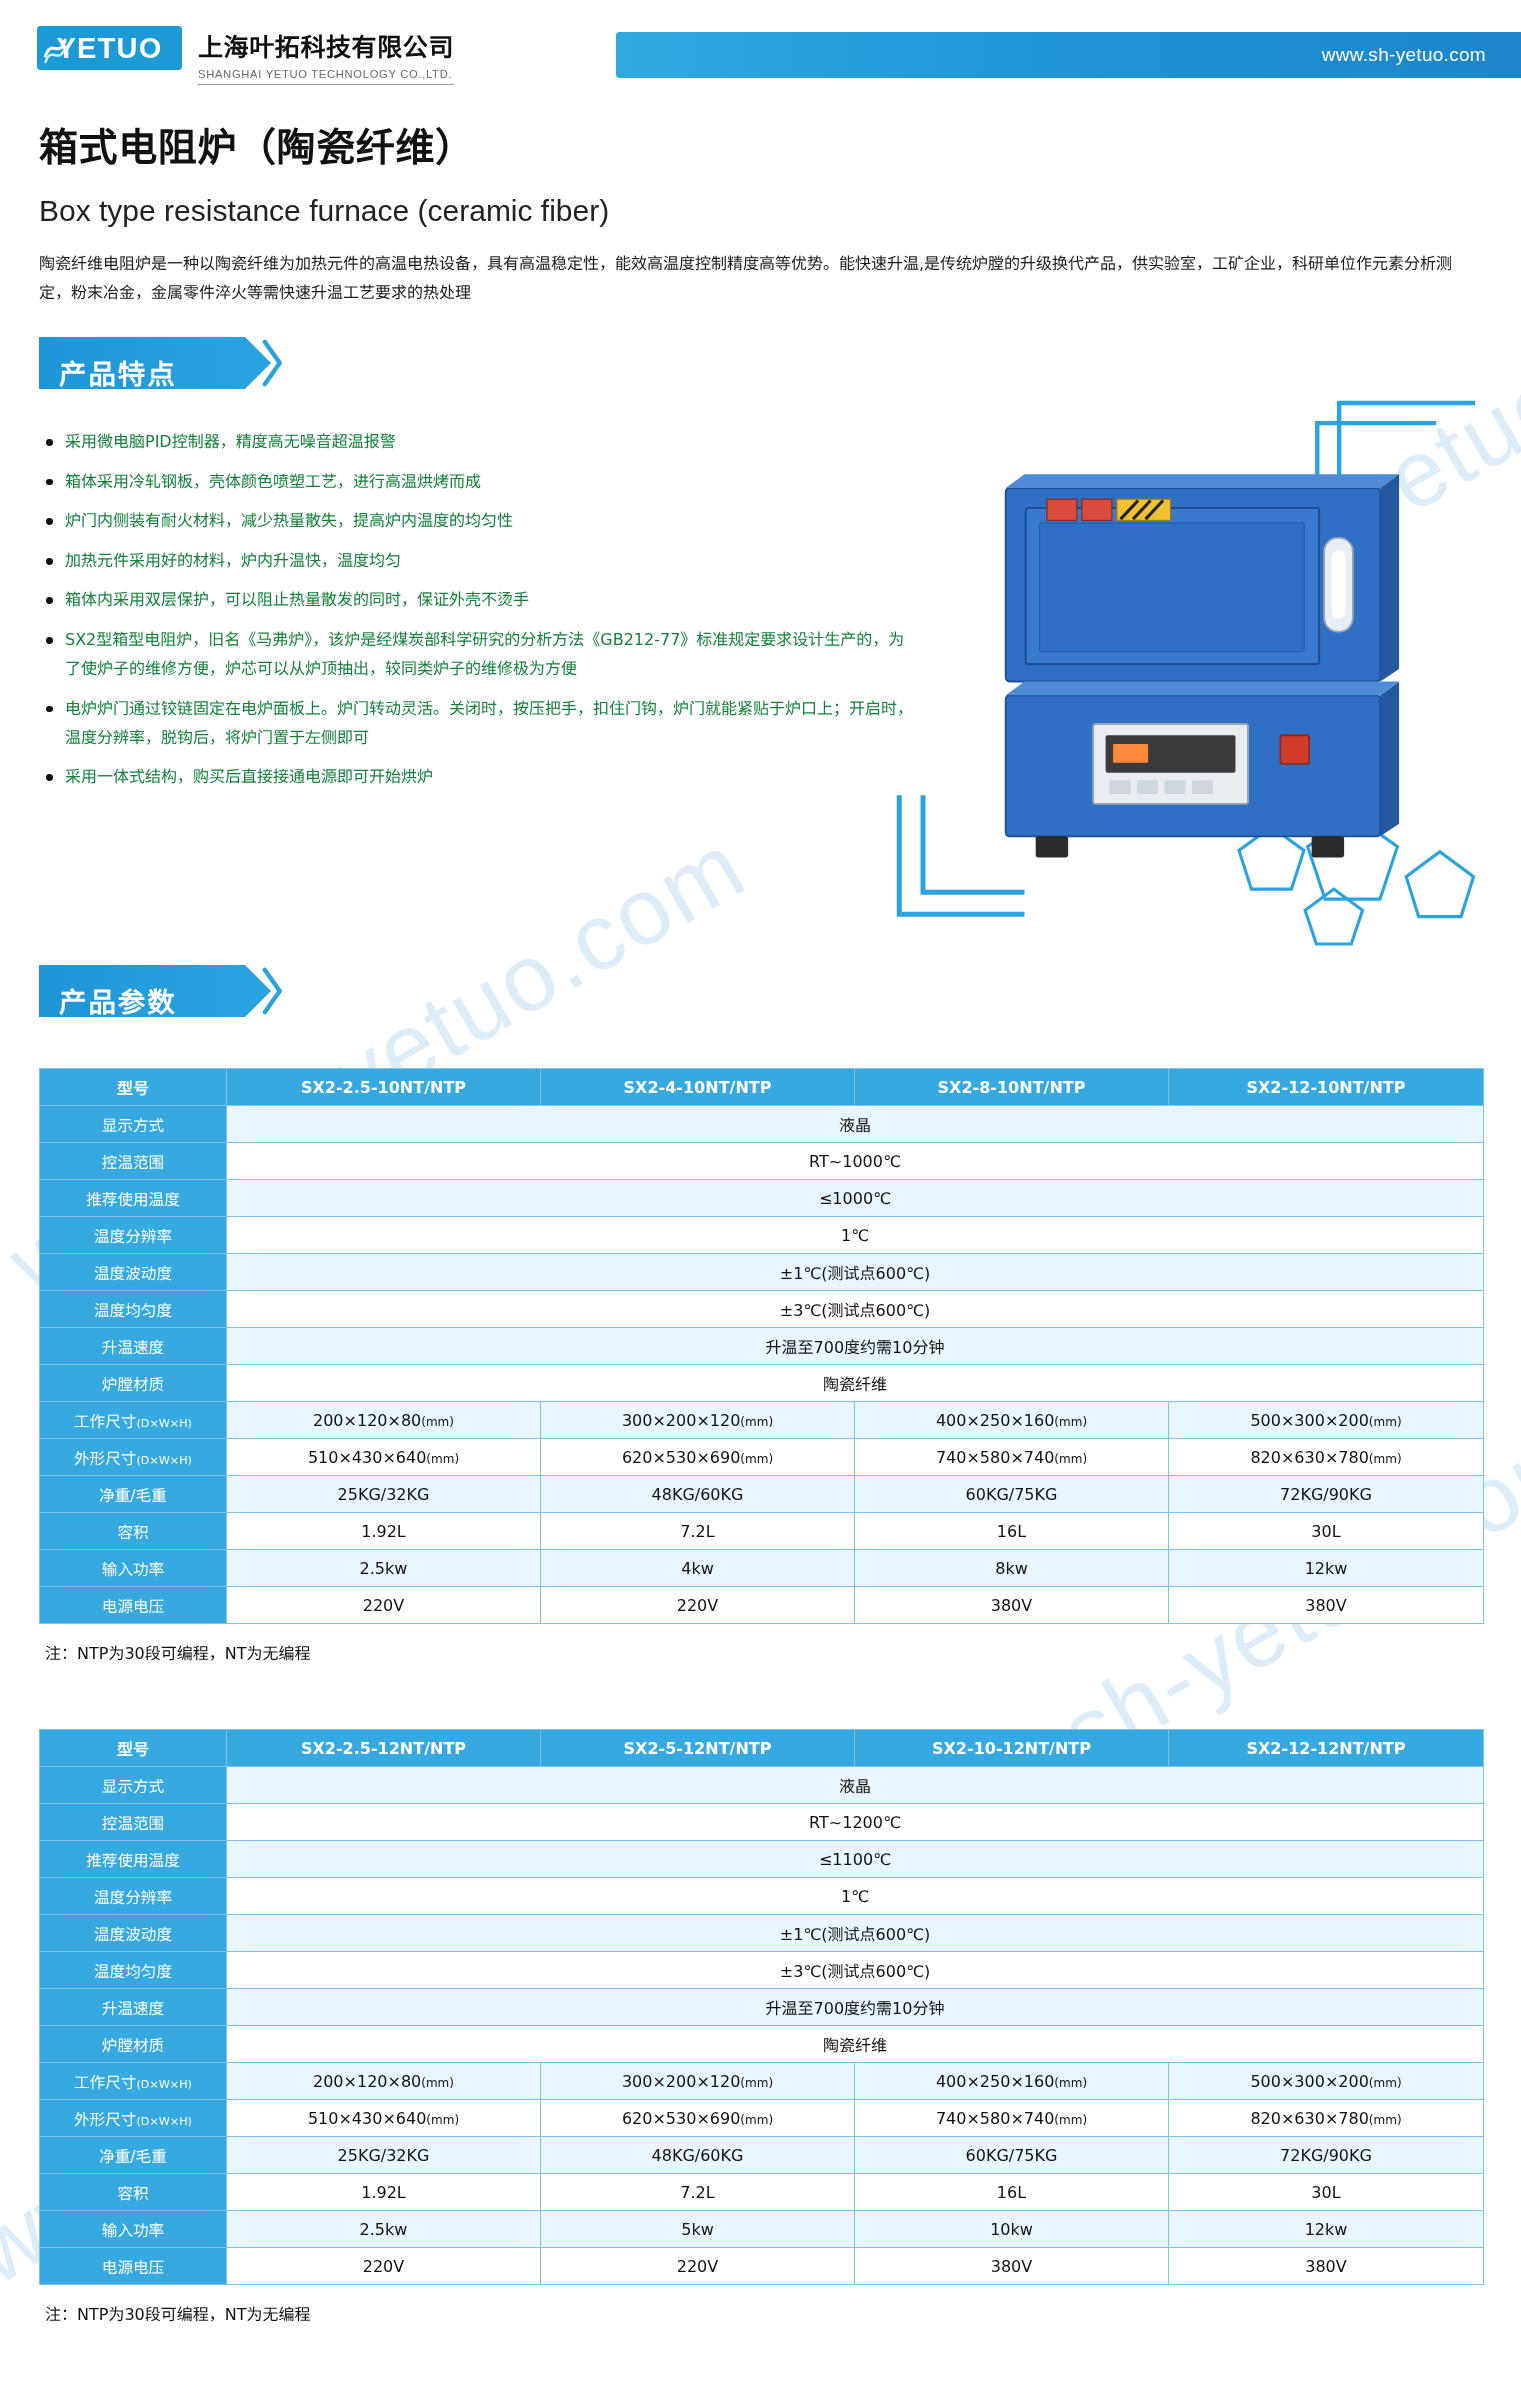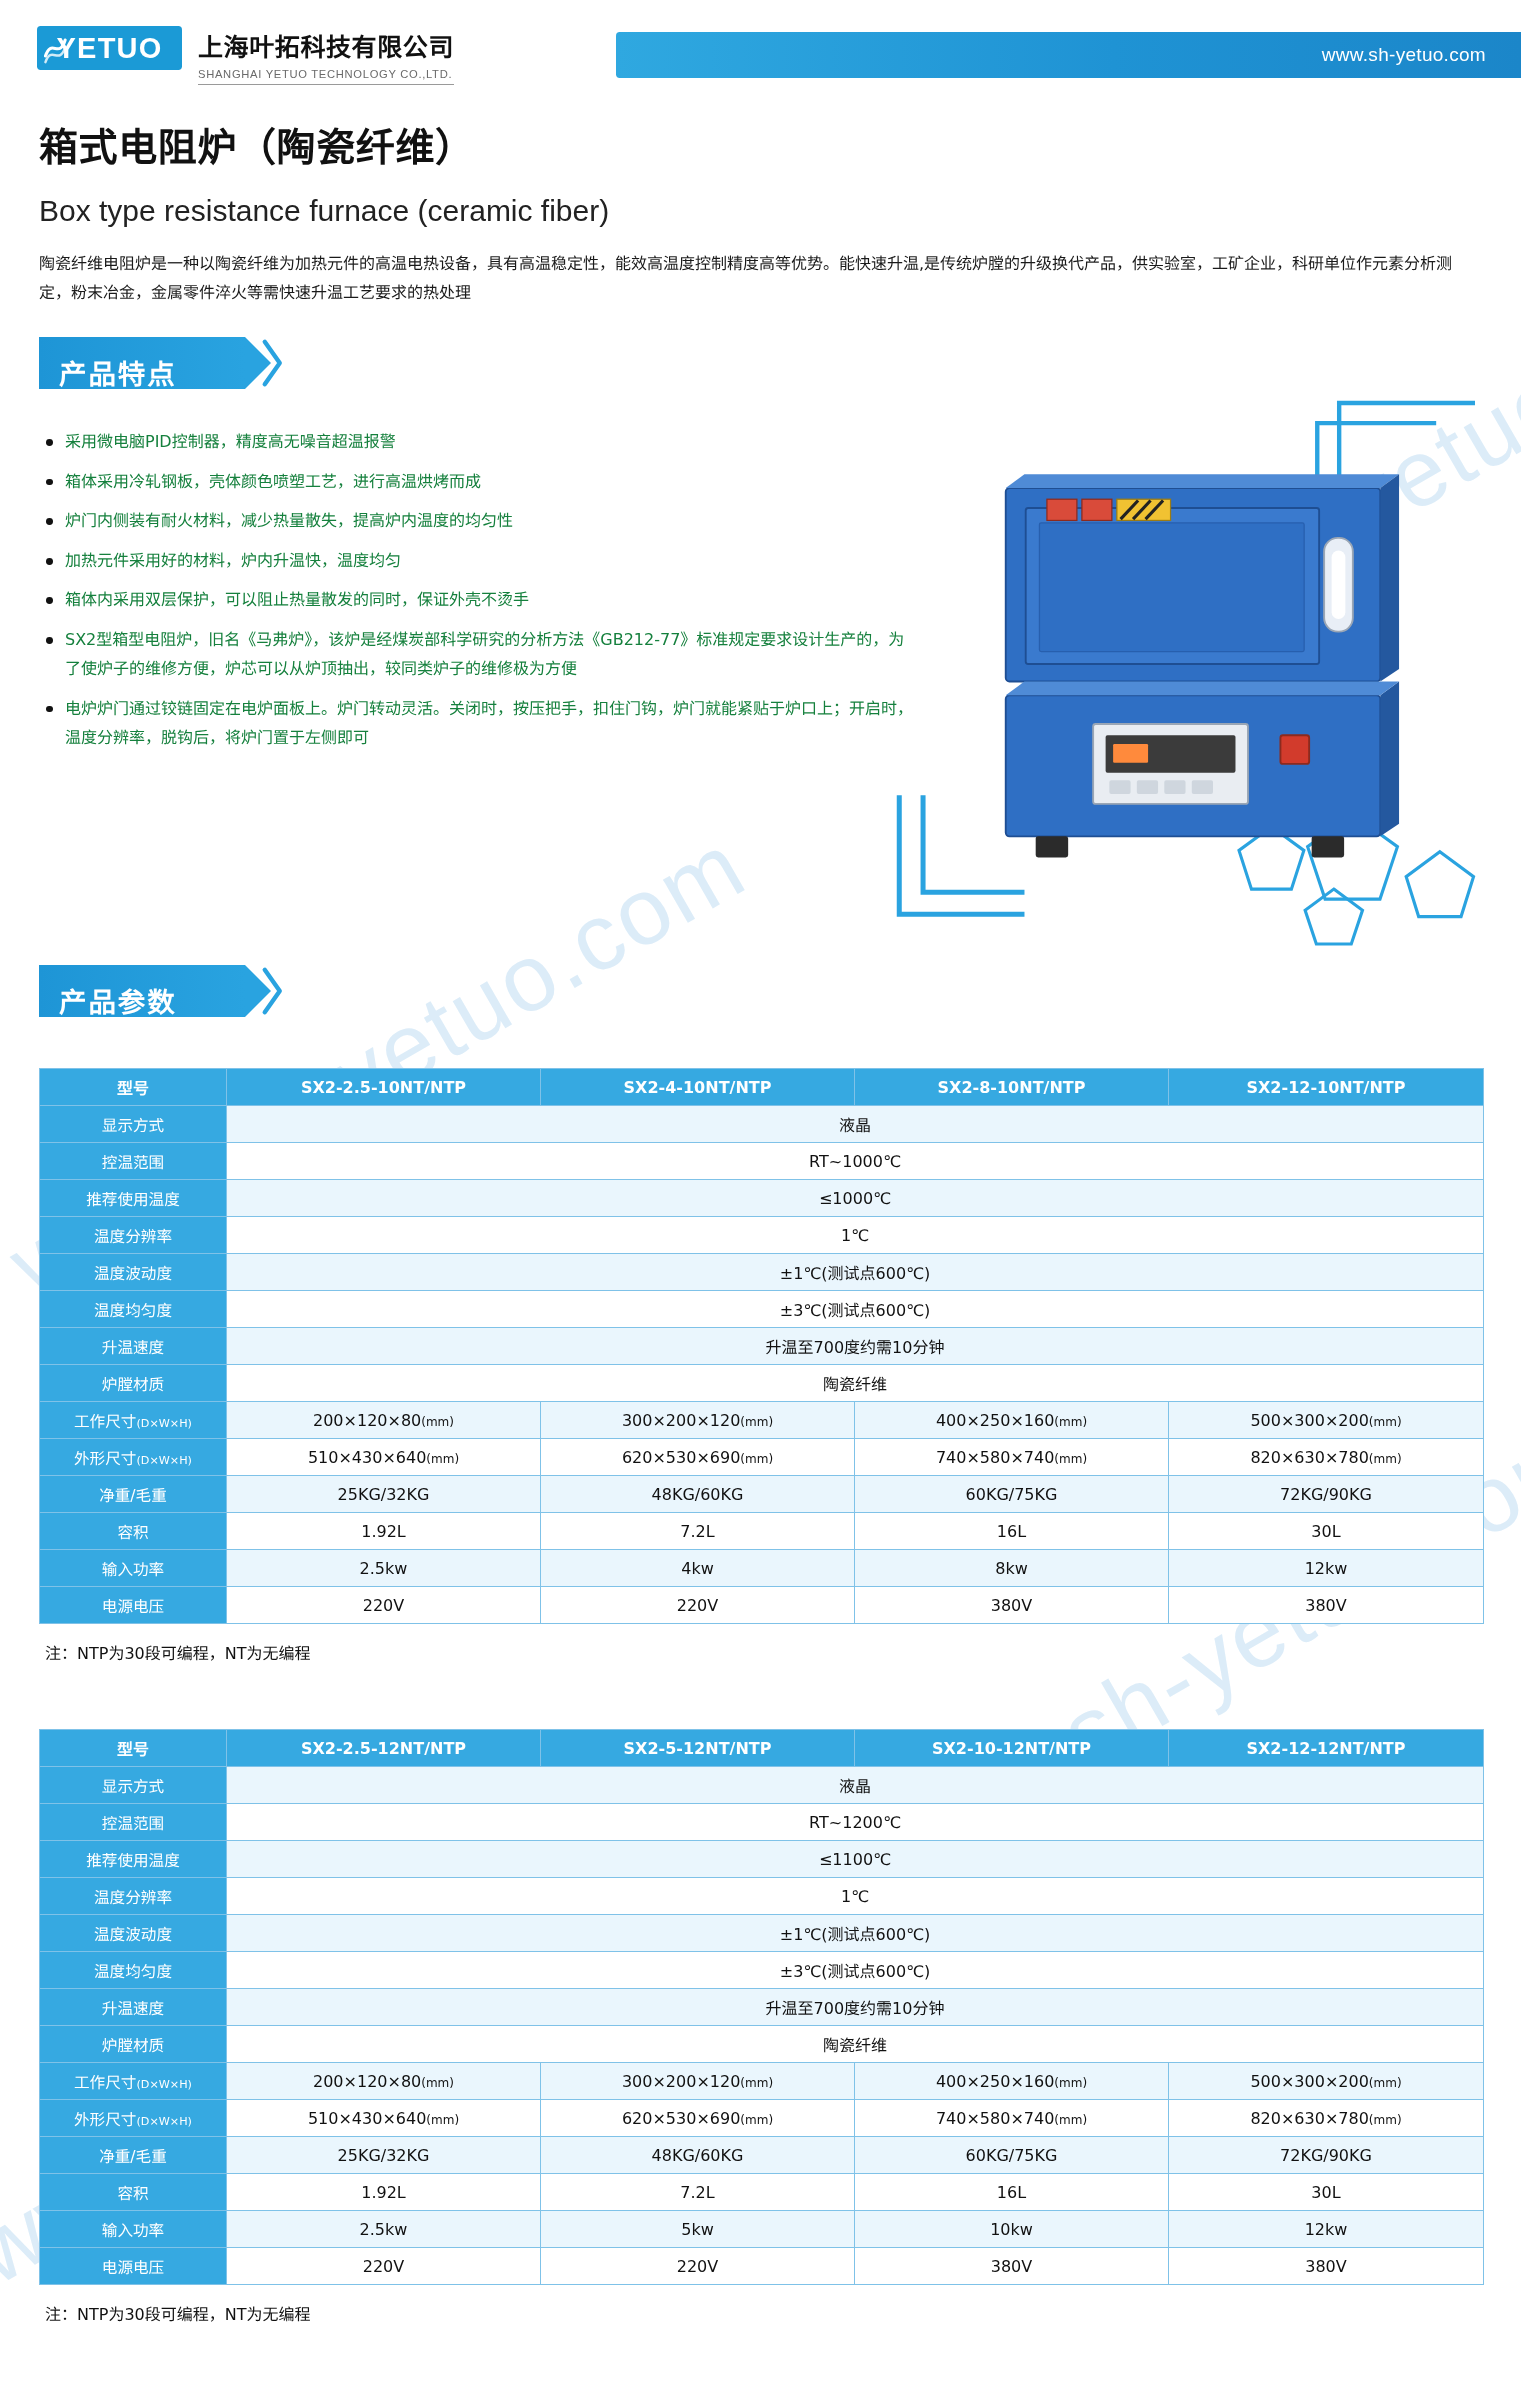"采用一体式结构，购买后直接接通电源即可开始烘炉" li { html: none -> <li>采用一体式结构，购买后直接接通电源即可开始烘炉</li> }
